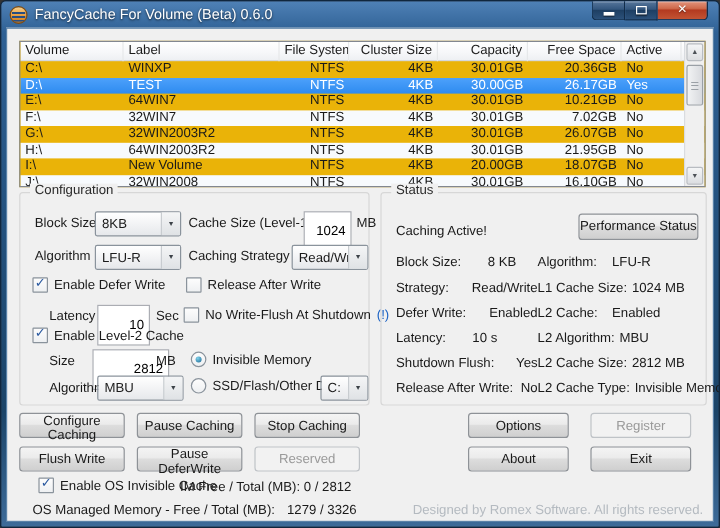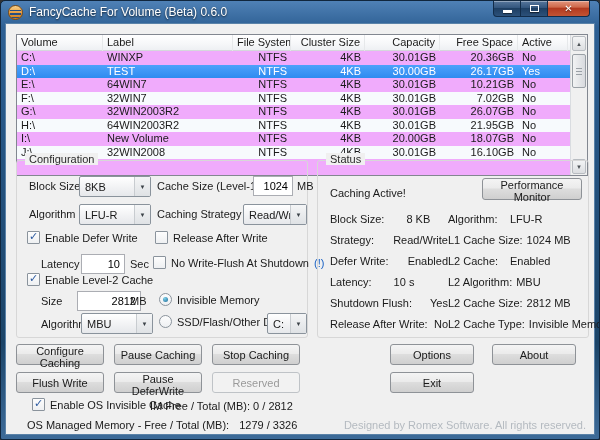"Volume" .vtable { background: #f0abfc -> #eab308; height: 142px -> 122px }
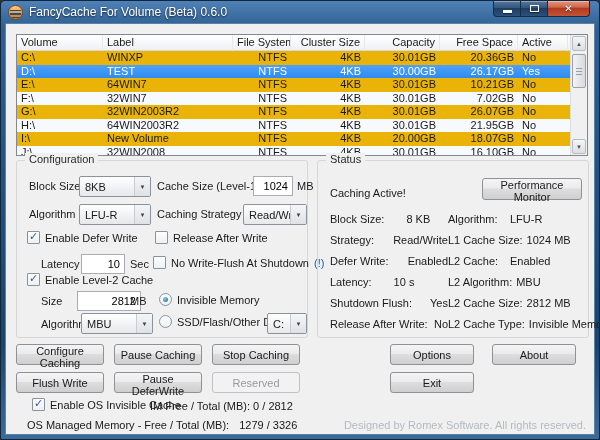"1024" .num { padding: 2px 4px -> 16px 4px }
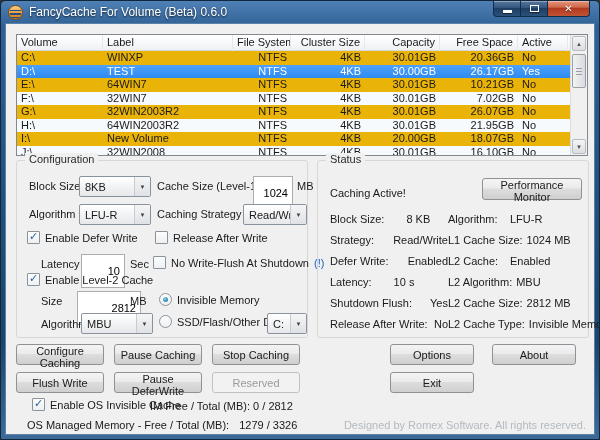"Performance Monitor" button.w7btn { text: Monitor -> Status }
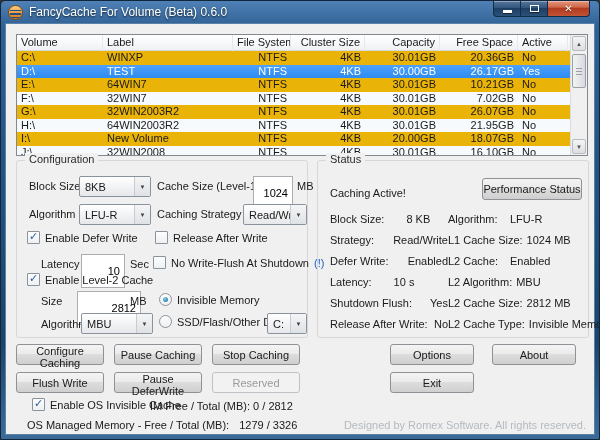"Register" button.w7btn { html: none -> <button>Register</button> }
